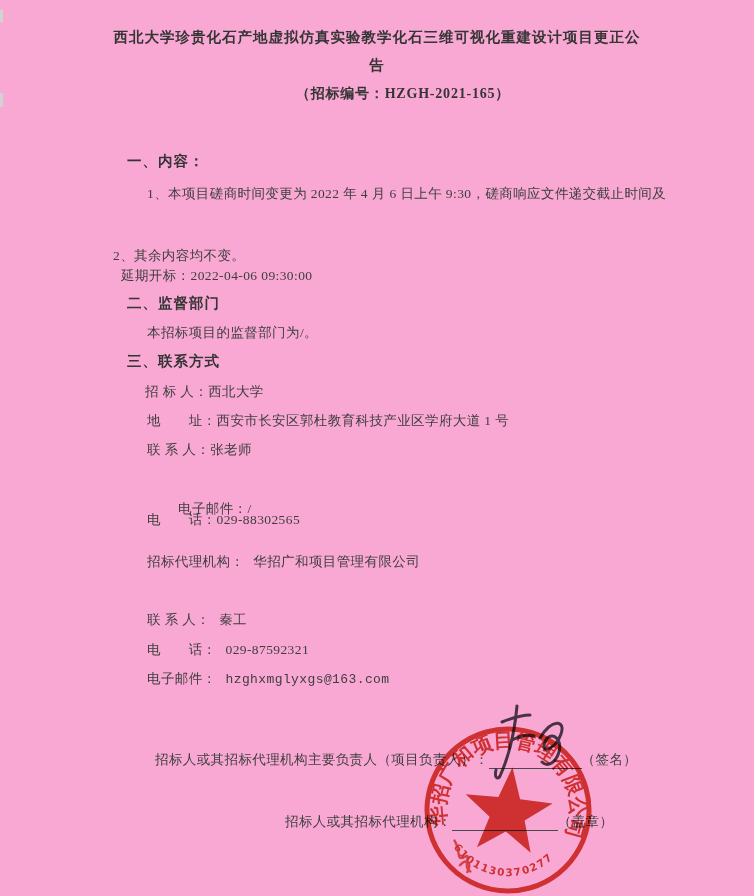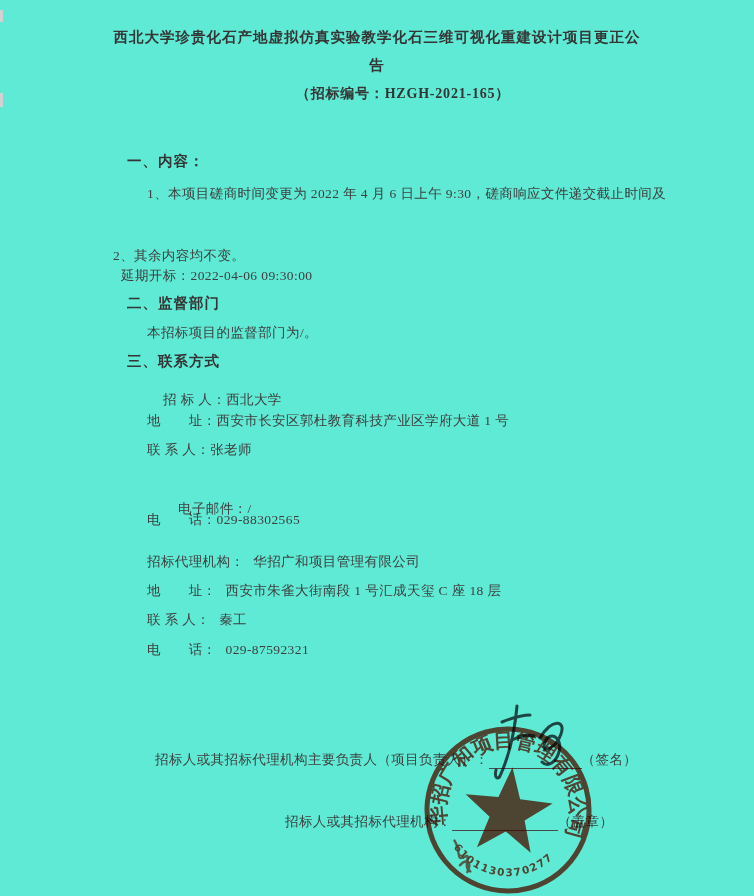"西北大学珍贵化石产地虚拟仿真实验教学化石三维可视化重建设计项目更正公" .page { background: #5eead4 -> #f9a8d4 }
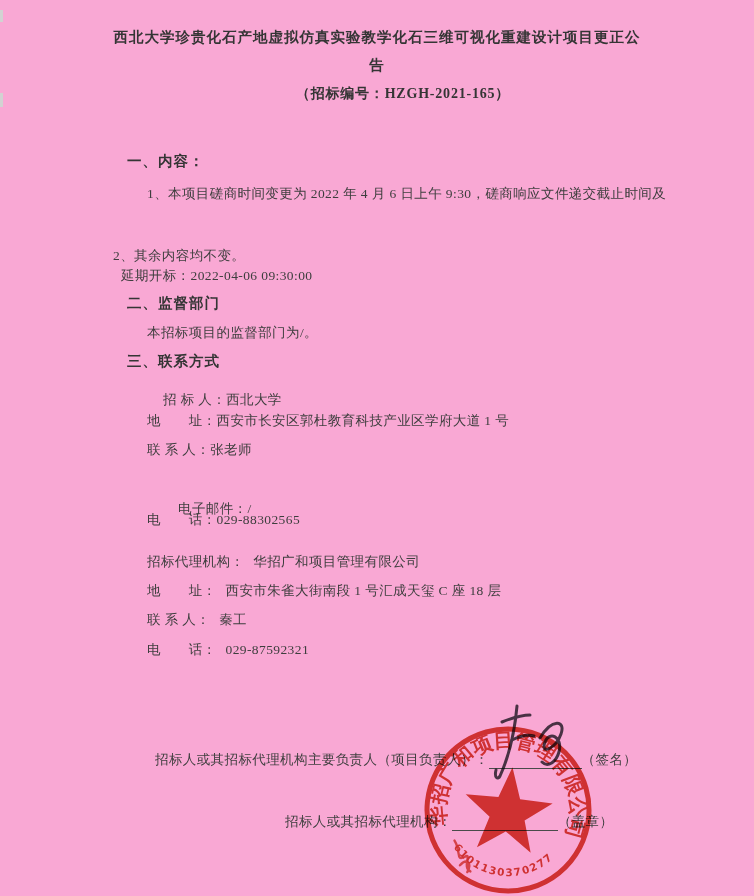"招 标 人：西北大学" div.t { left: 163px -> 145px; margin-top: 8px -> none }
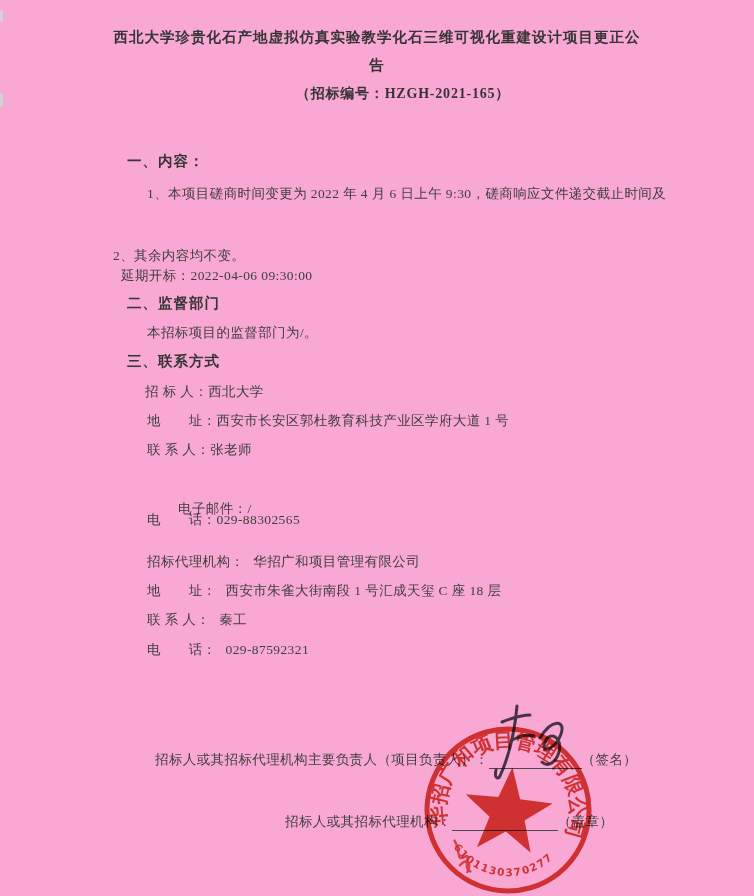"地 址： 西安市朱雀大街南段 1 号汇成天玺" div.t { html: <div> <span>地 址：</span><span>西安市朱雀大街南段 1 号汇成天玺 C 座 18 层</span> </div> -> none }
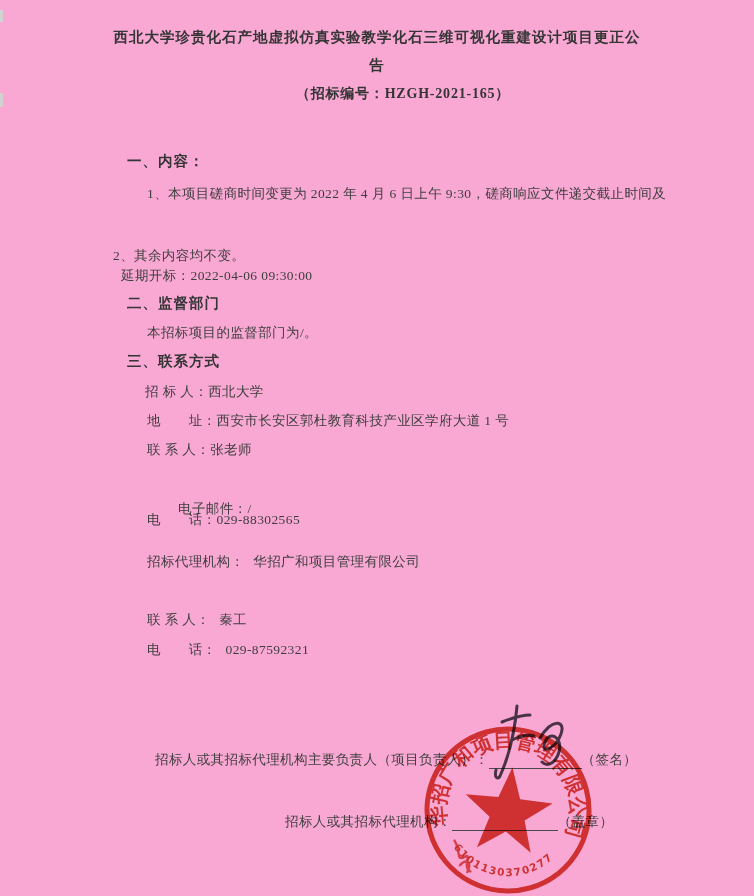"电子邮件： hzghxmglyxgs@163.com" div.t { html: none -> <div> <span>电子邮件：</span><span>hzghxmglyxgs@163.com</span> </div> }
